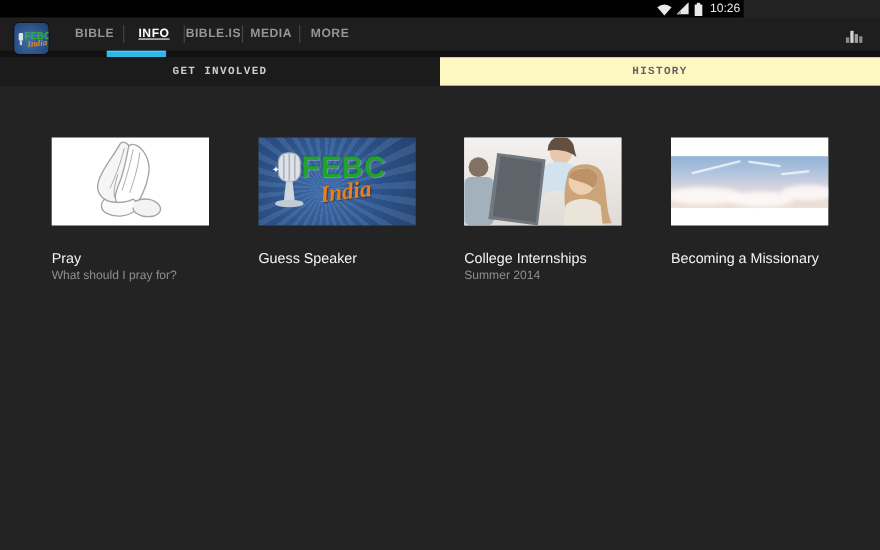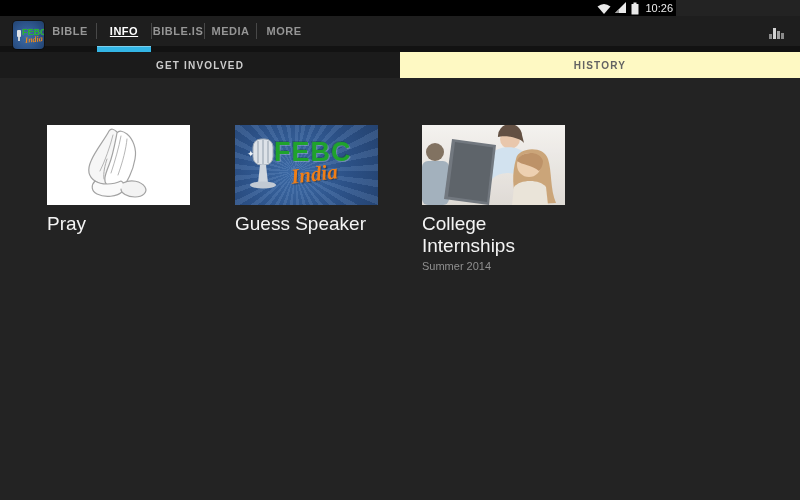"BIBLE" .tabs { left: 44px -> 60px }
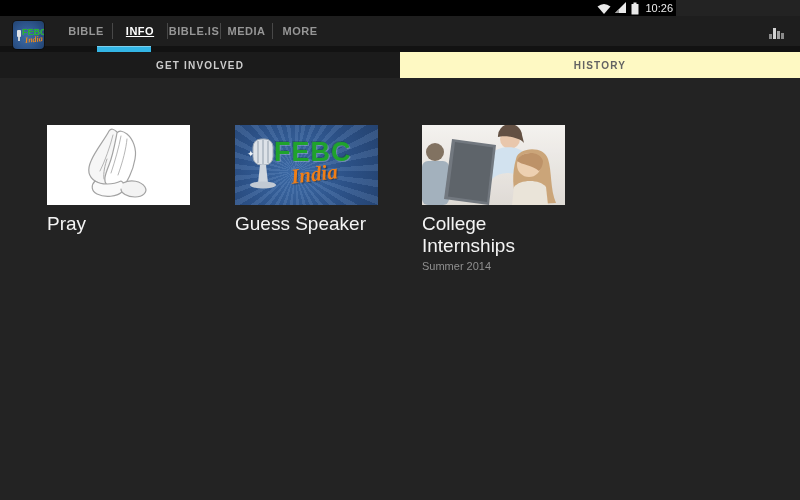"GET INVOLVED" .page-tabs { font-family: none -> Liberation Mono, monospace }
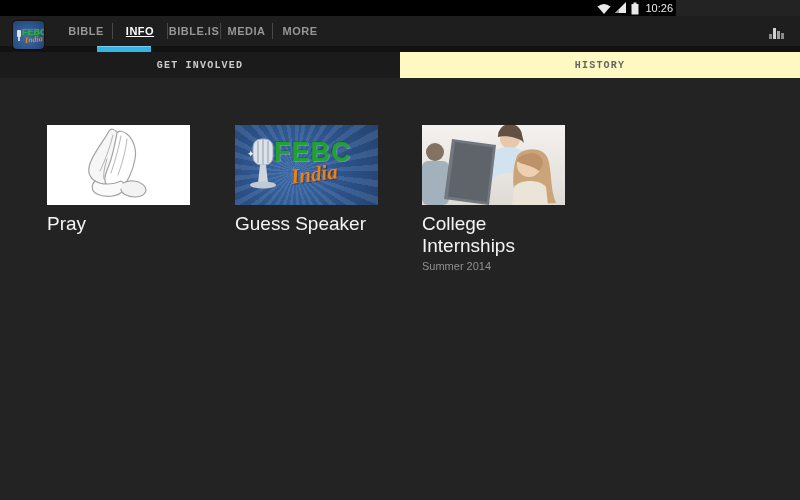"Pray" .card-title { font-size: 19px -> 13px; margin-top: 8px -> 22px }
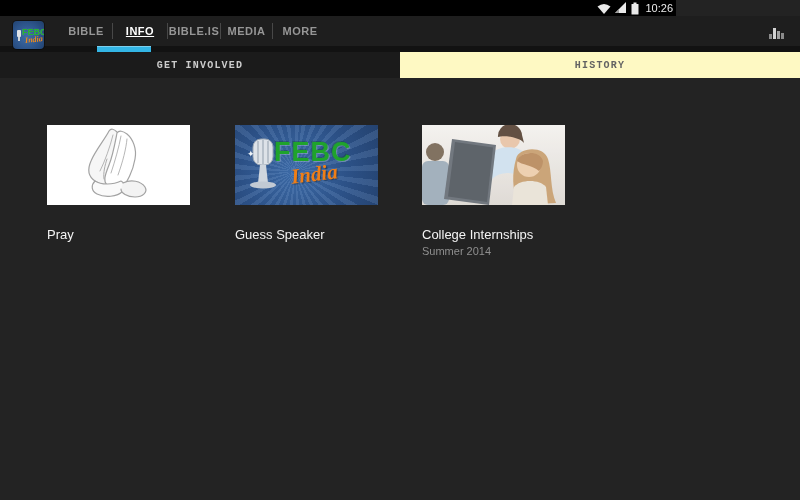"Becoming a Missionary" div.card { html: none -> <div> <div> <div> <div></div> <div></div> <div></div> <div></div> <div></div> <div></div> </div> </div> <div>Becoming a Missionary</div> <div></div> </div> }
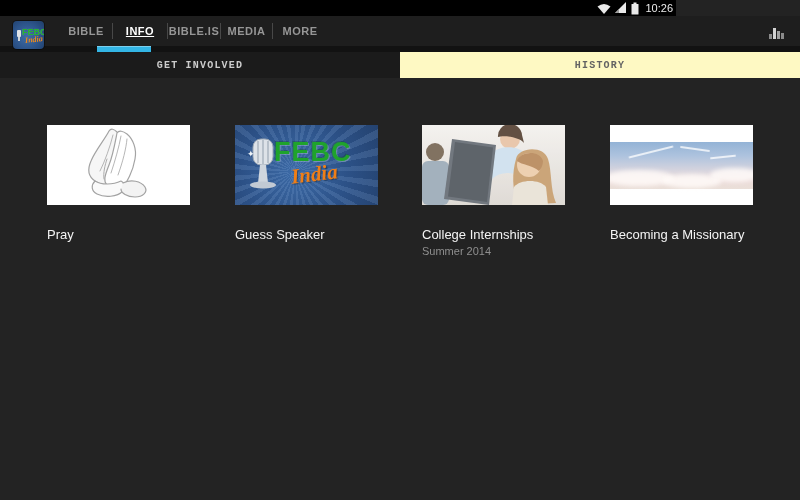"What should I pray for?" div.card-sub { html: none -> <div>What should I pray for?</div> }
